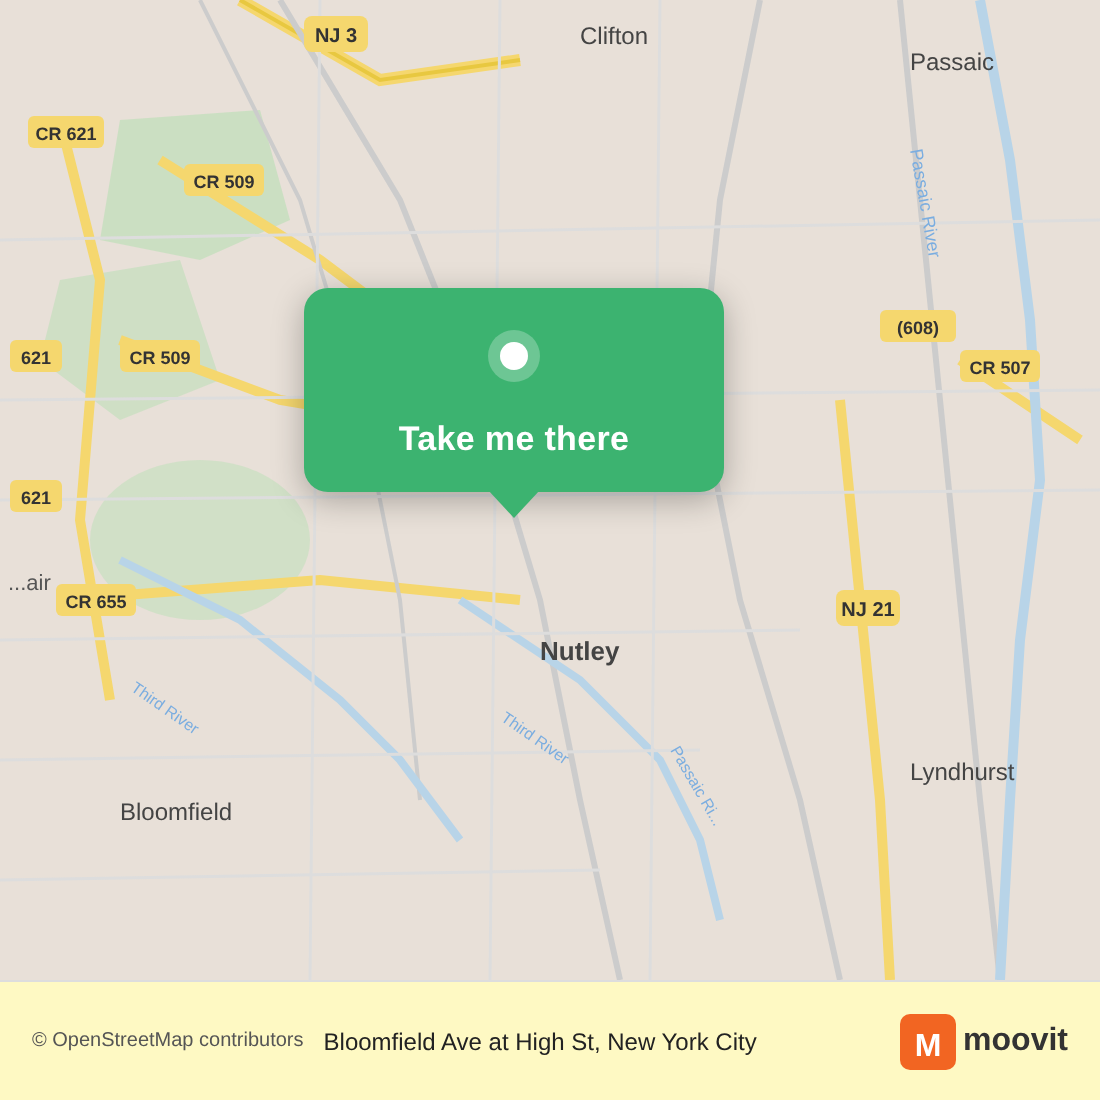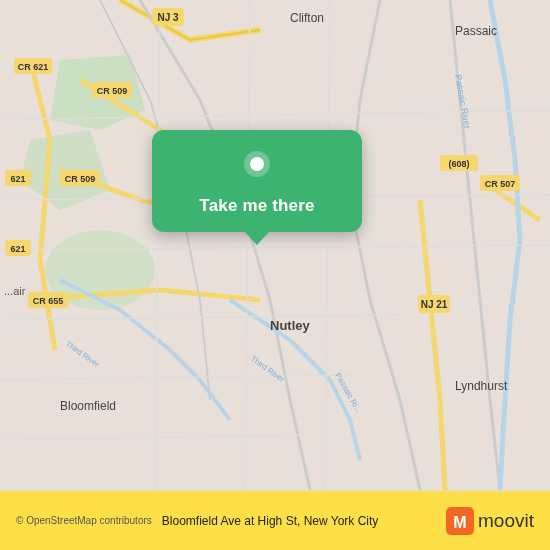"Take me there" #popup-card { top: 130px -> 144px }
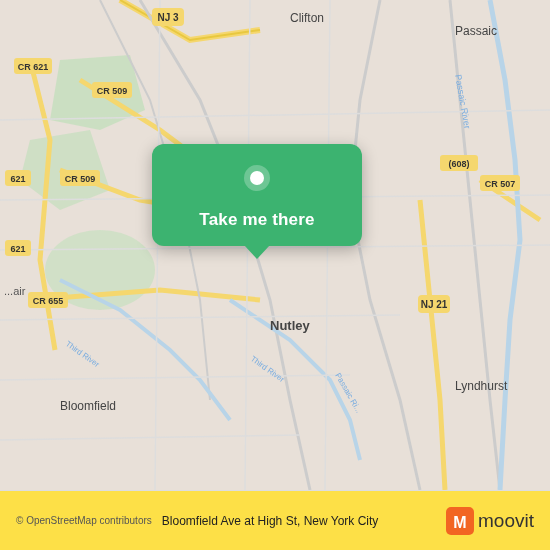"© OpenStreetMap contributors" #bottom-bar { background: #fde047 -> #fef9c3 }
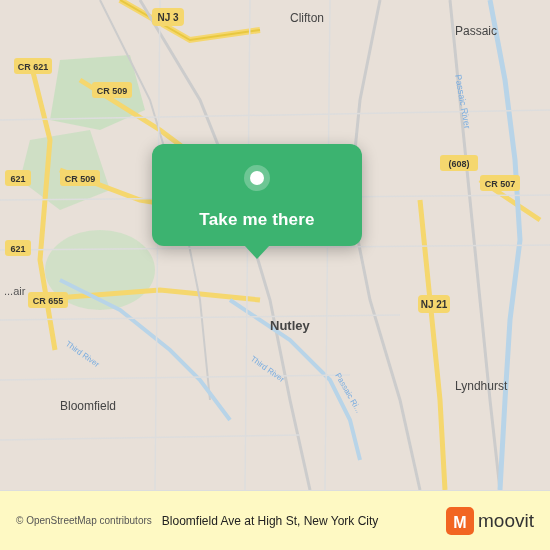"moovit" #moovit-text { font-size: 19px -> 16px; font-weight: 400 -> 700 }
